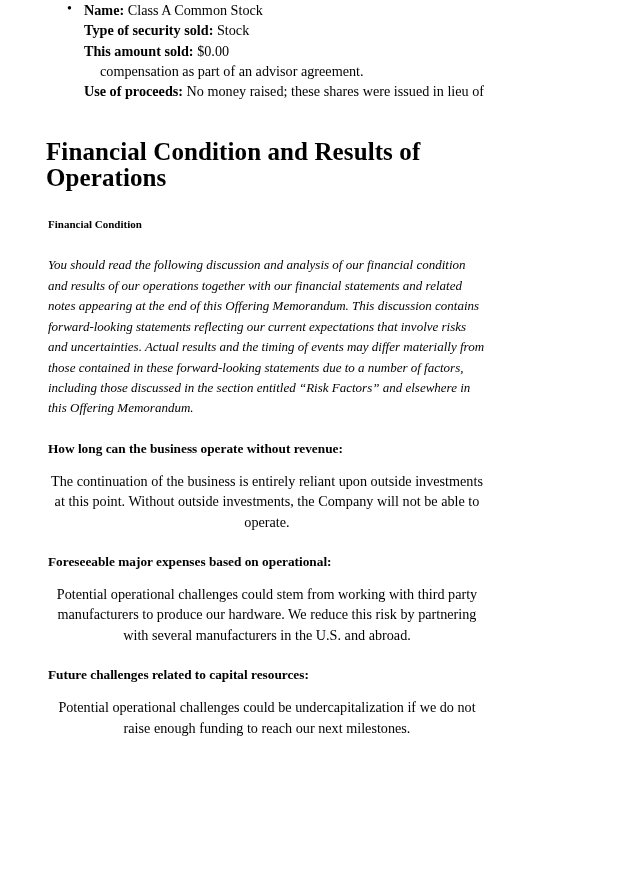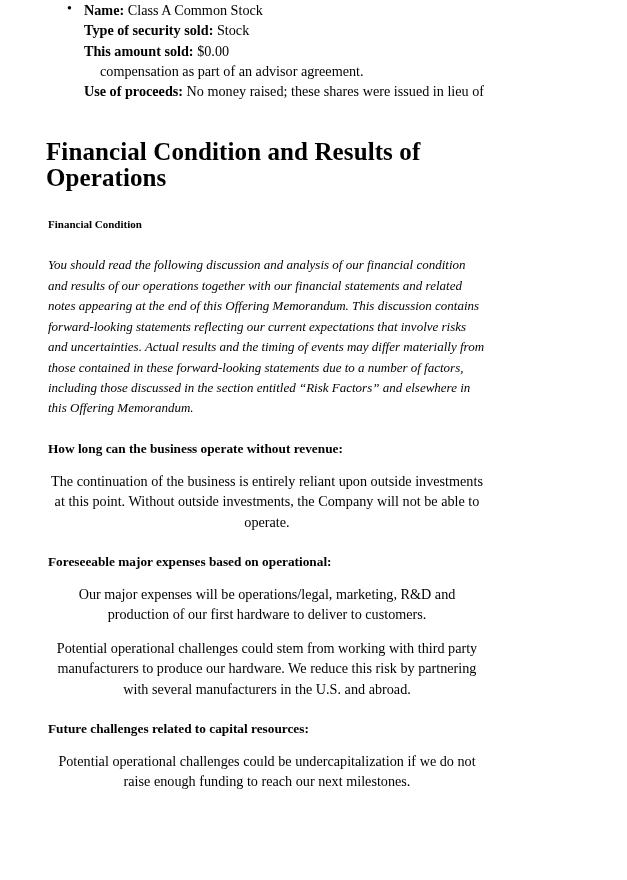"Our major expenses will be" p.doc-p { html: <p>Our major expenses will be operations/legal, marketing, R&amp;D and production of our first hardware to deliver to customers.</p> -> none }
